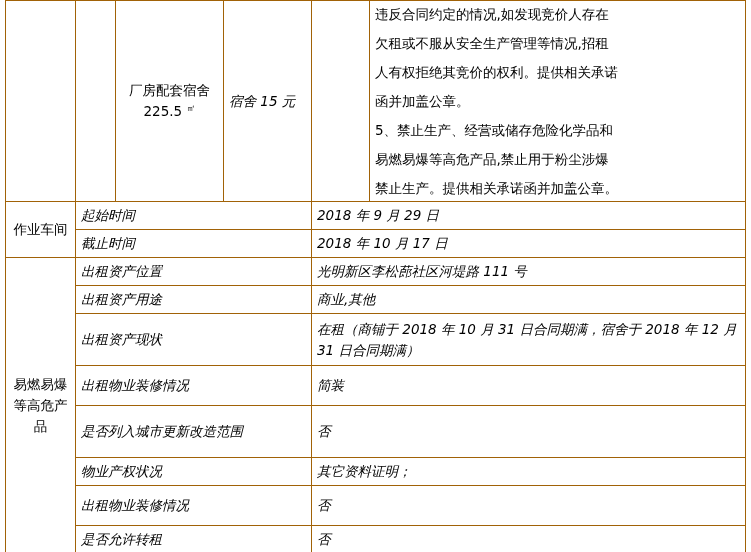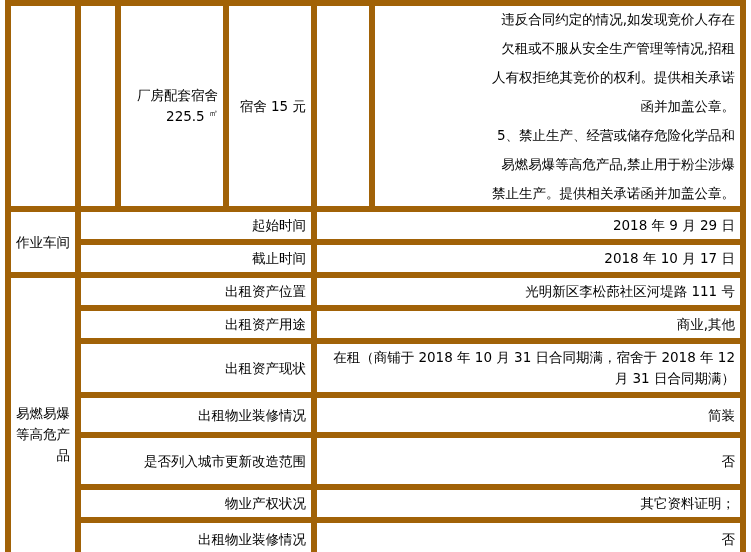"违反合同约定的情况,如发现竞价人存在" table.doc td { border: 6px solid #a16207 -> 1px solid #a16207; text-align: right -> none }
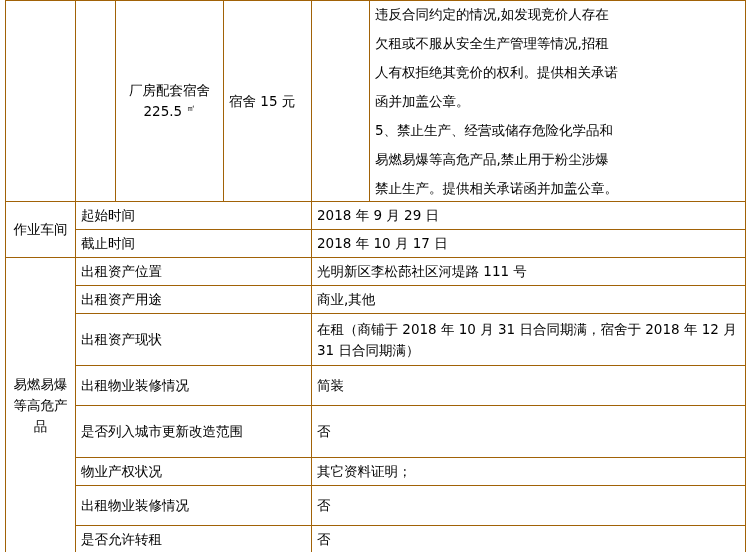"宿舍 15 元" .cell-left { font-style: none -> italic }
